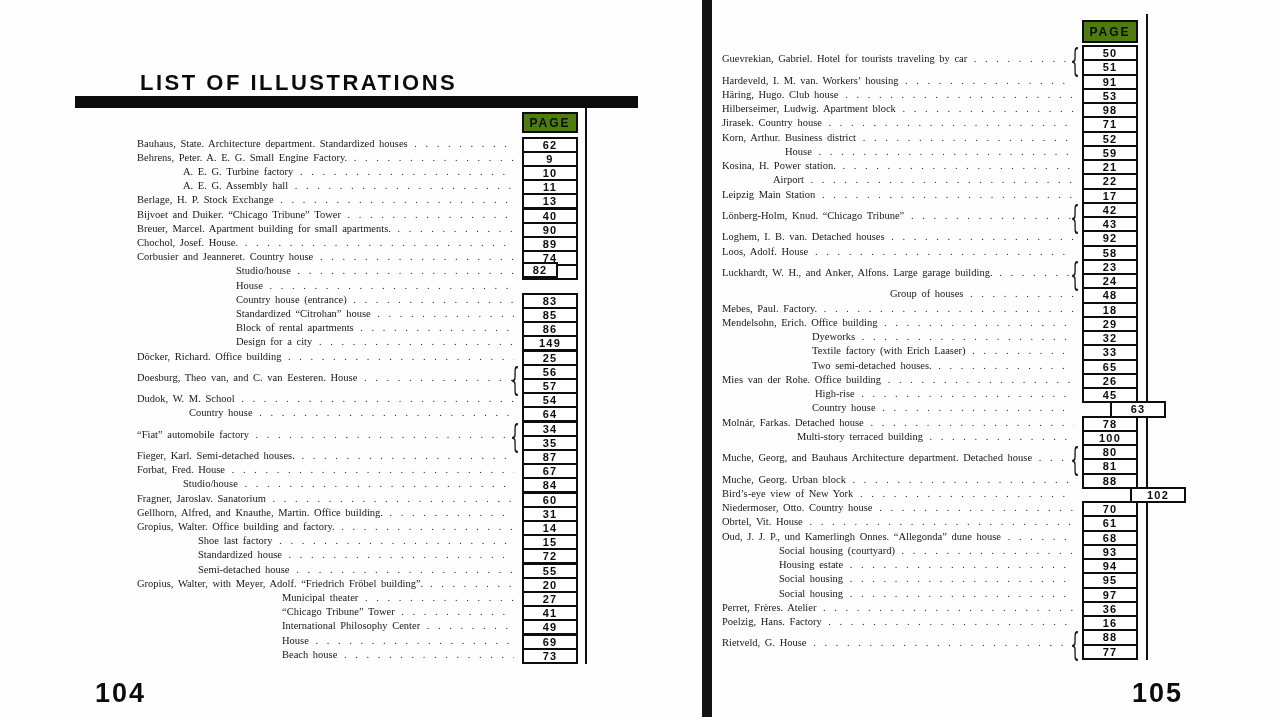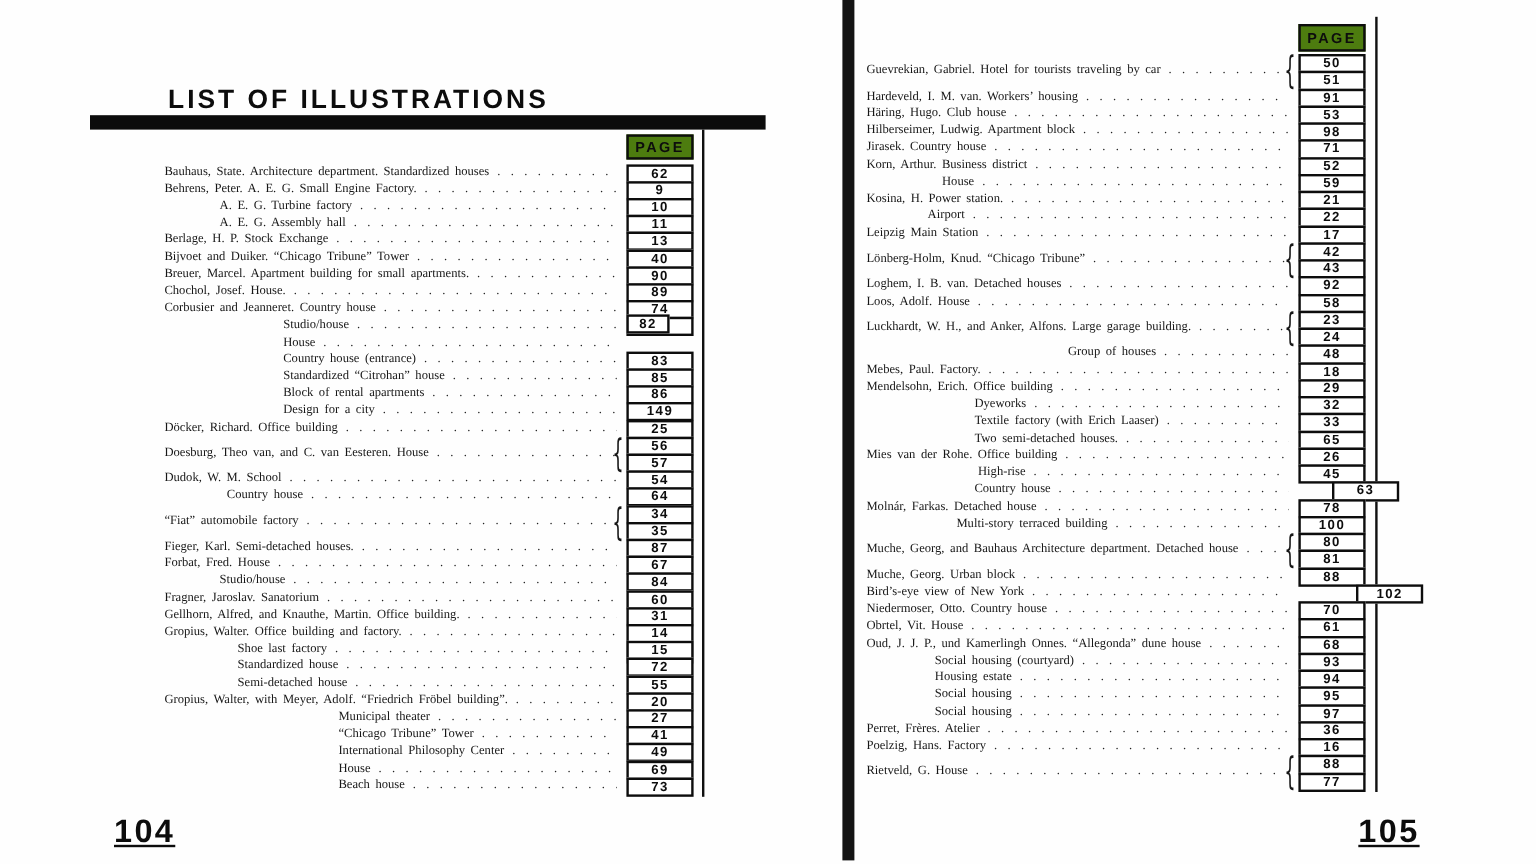"104" .folio { text-decoration: underline -> none }
